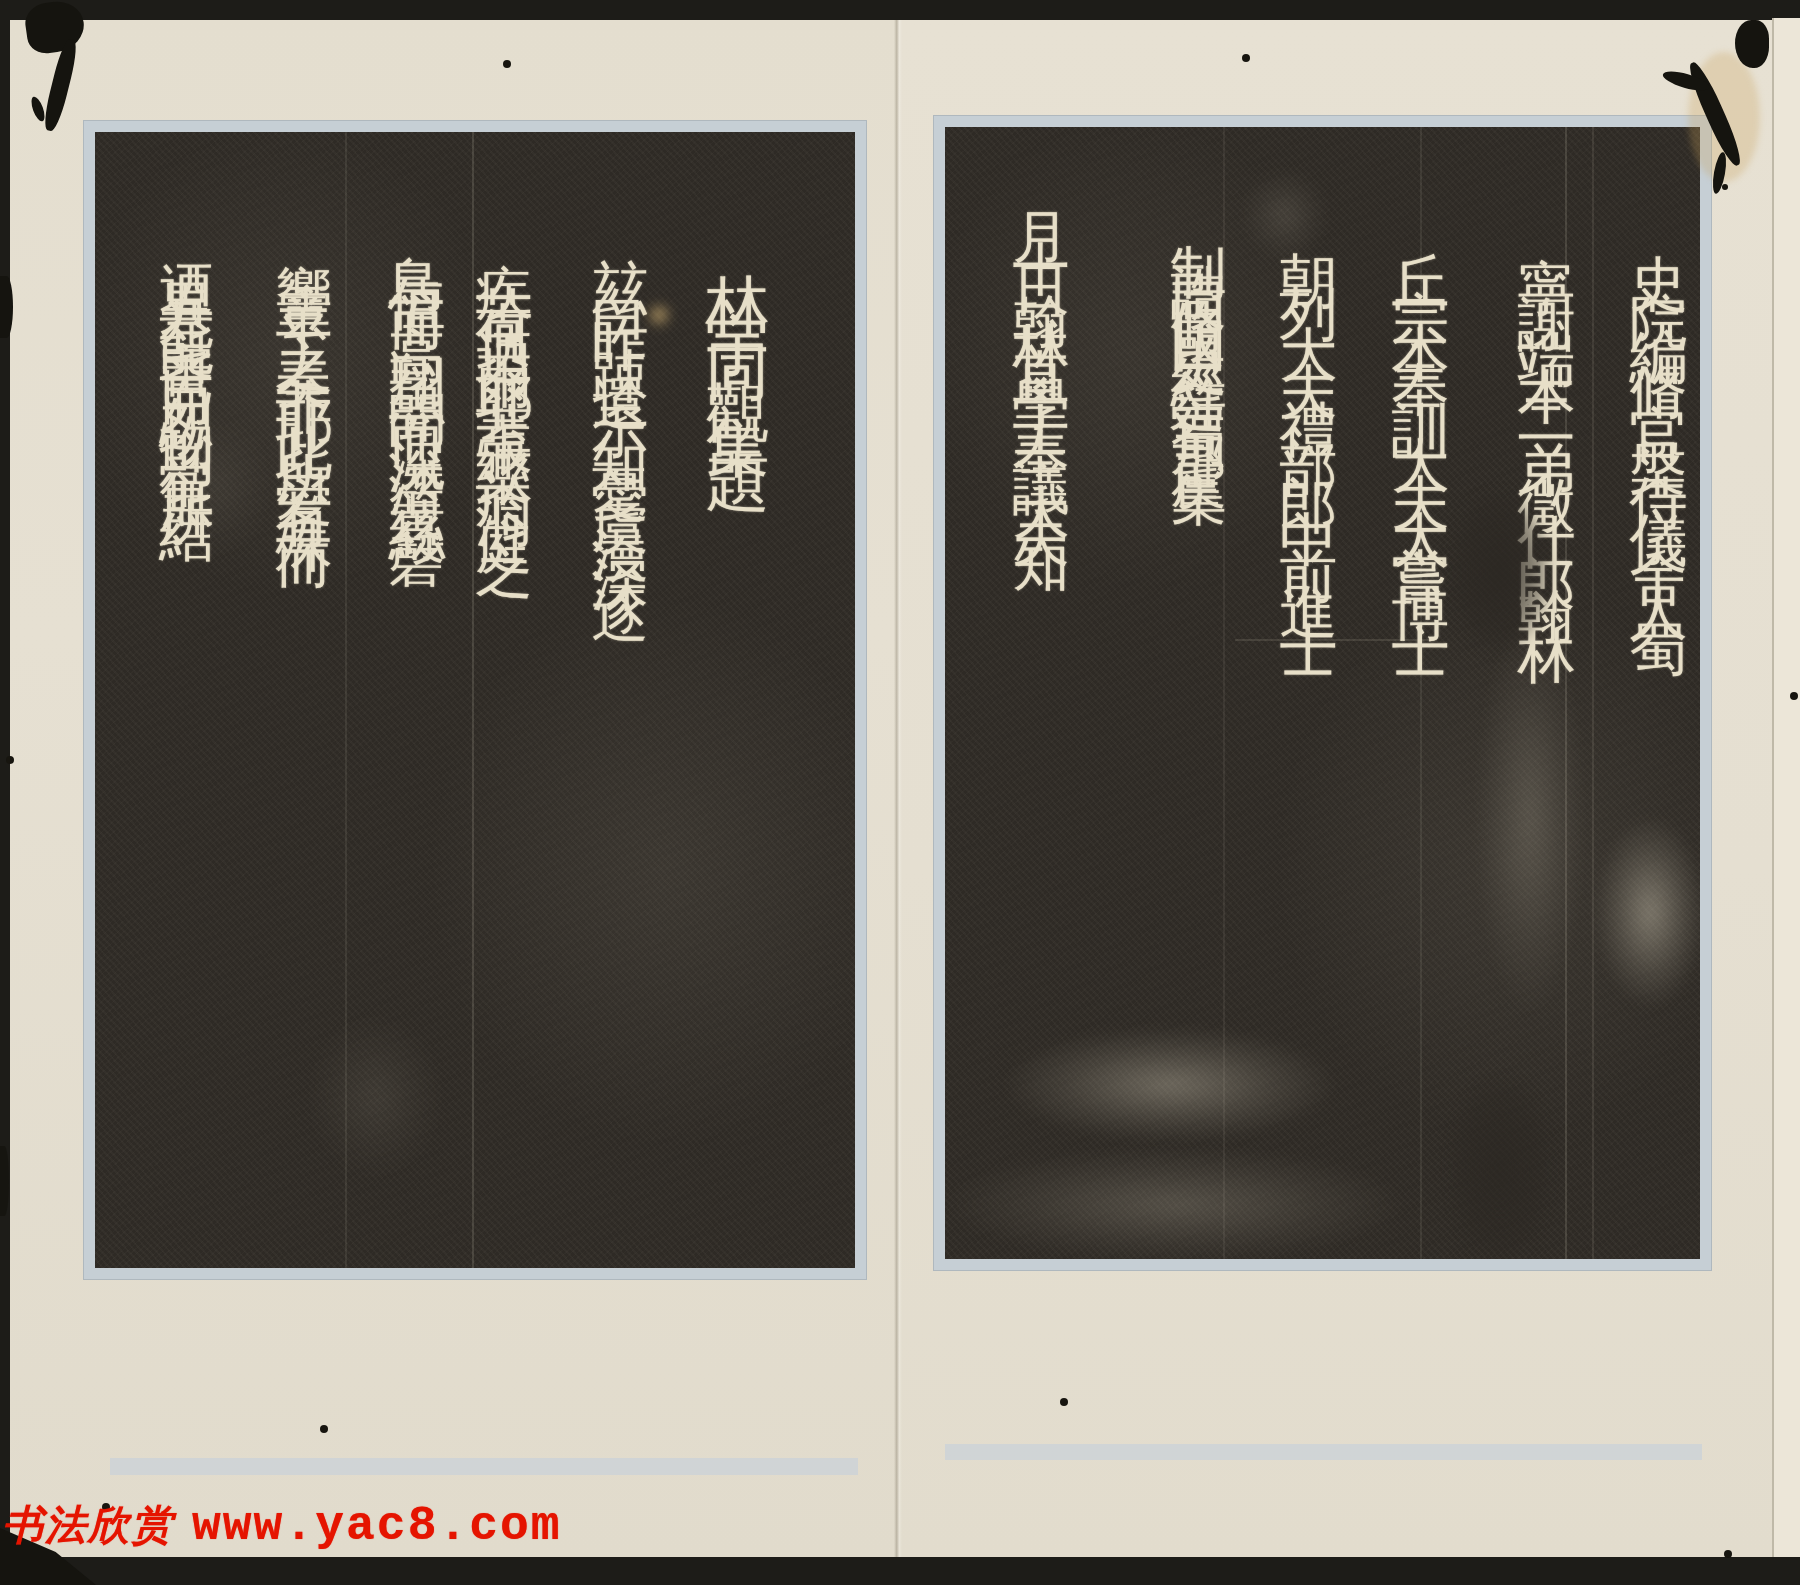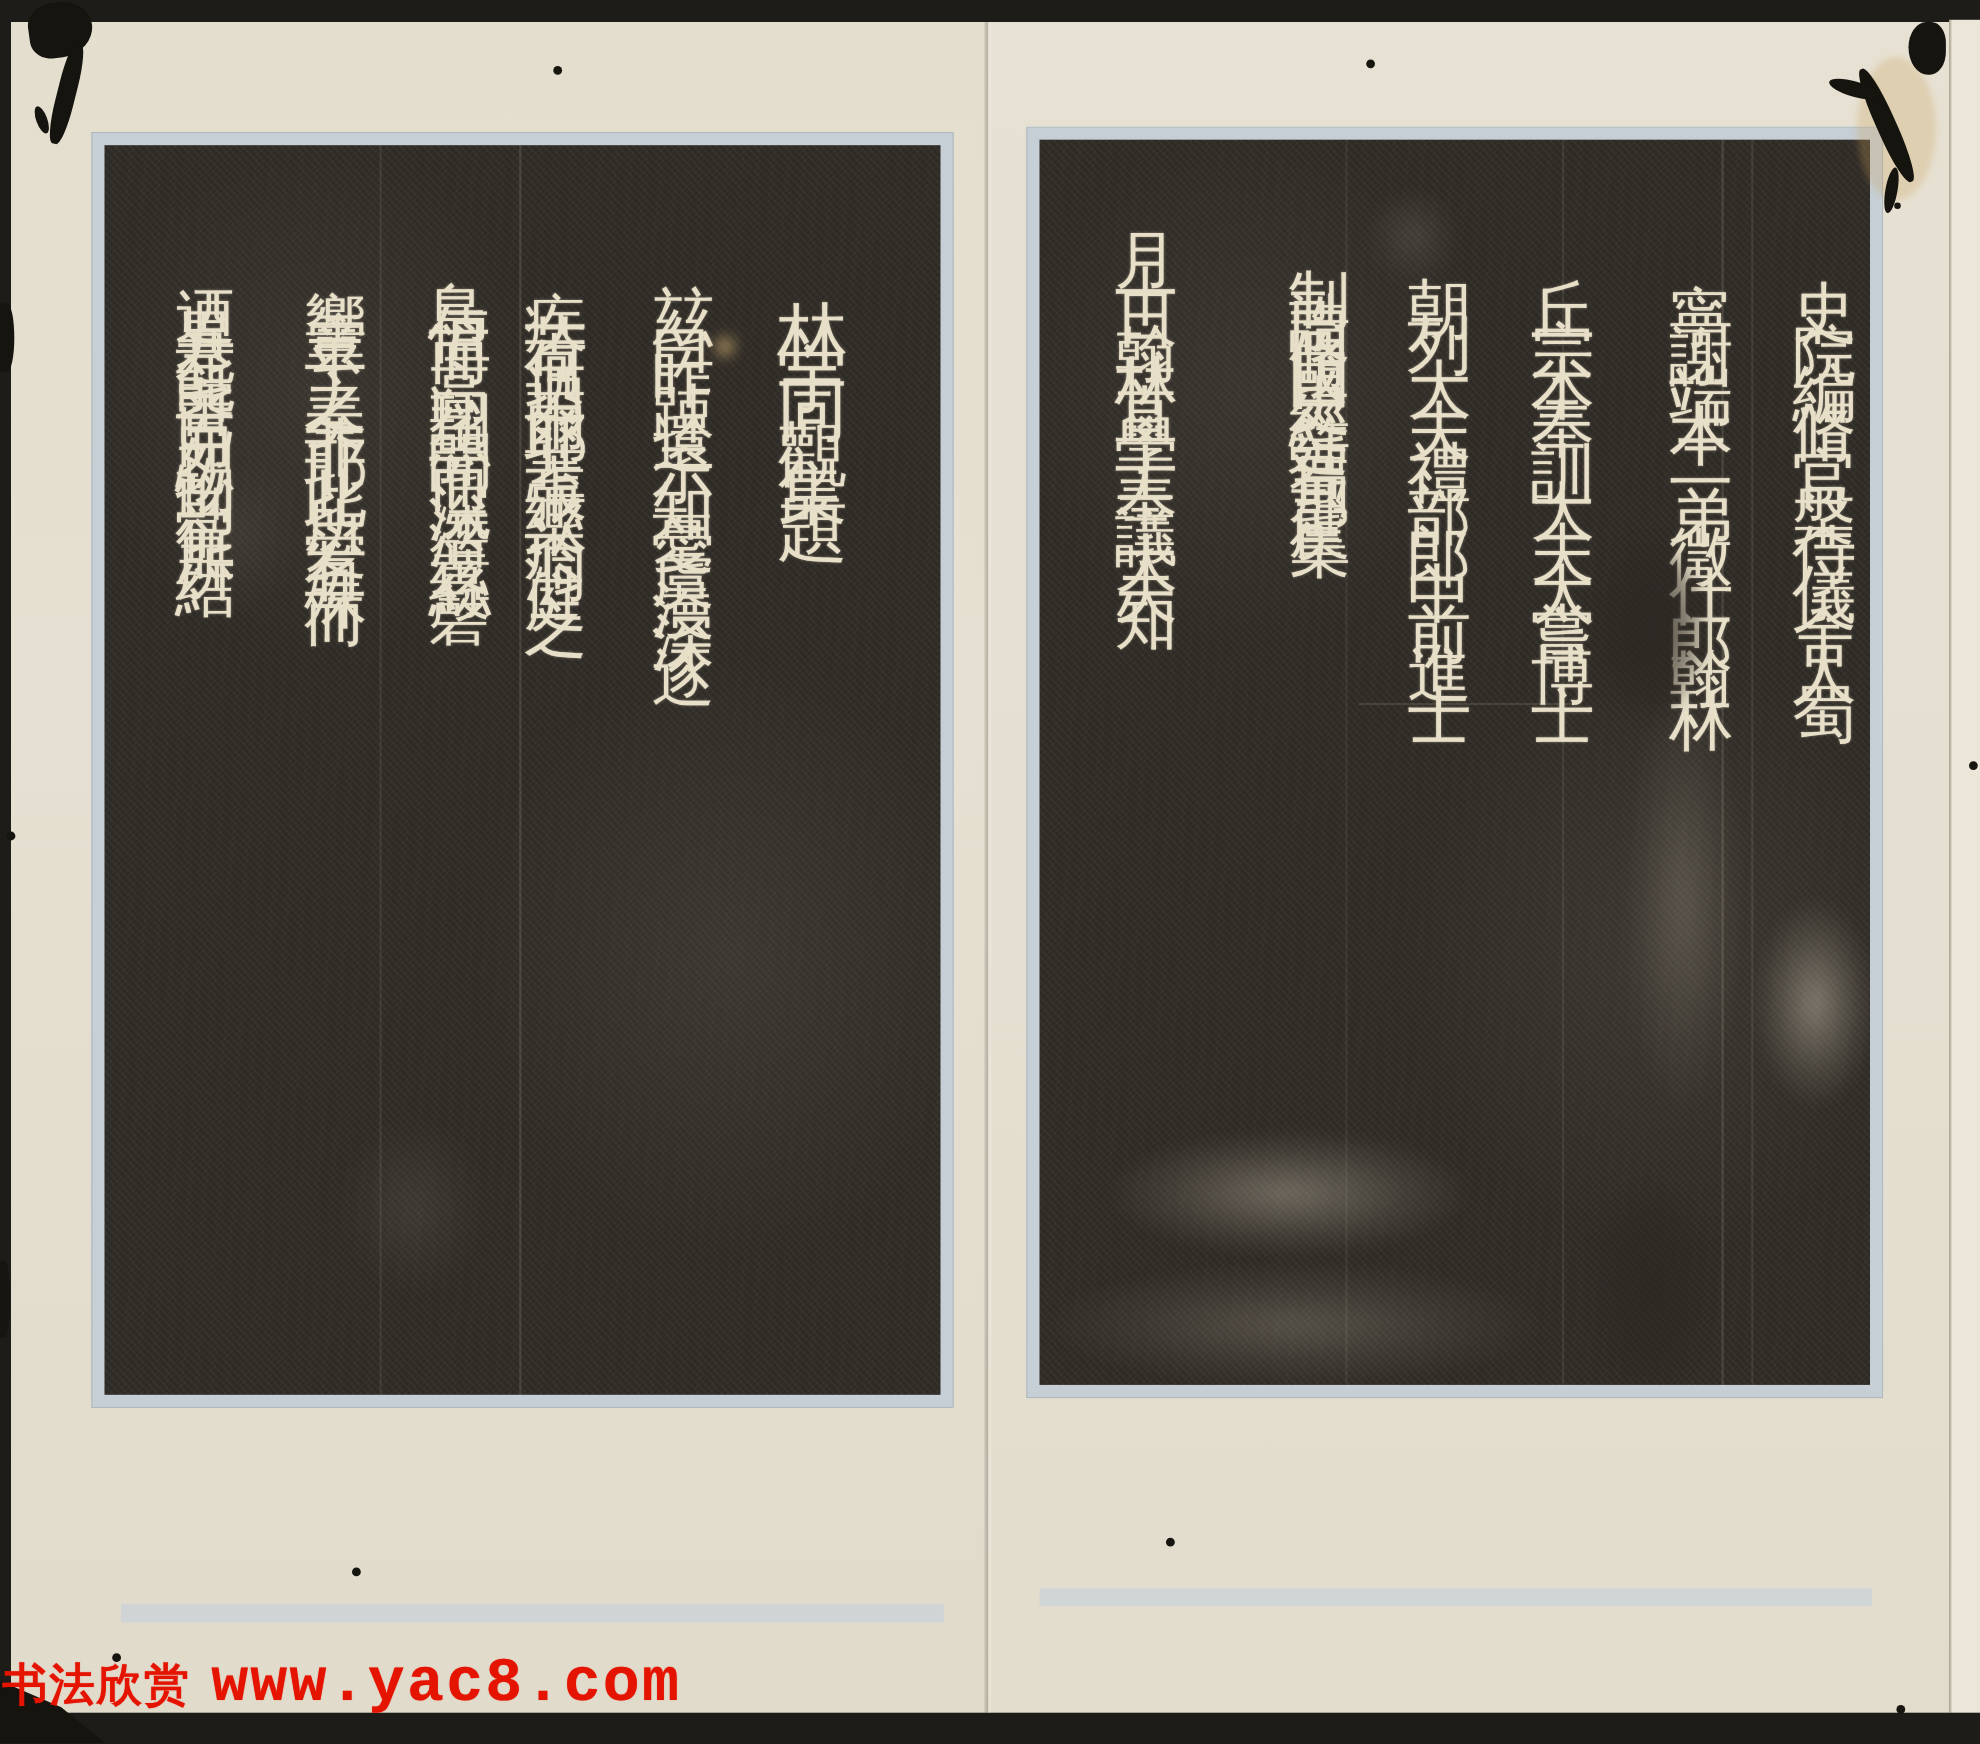"书法欣赏" #watermark .cn { font-style: none -> italic }
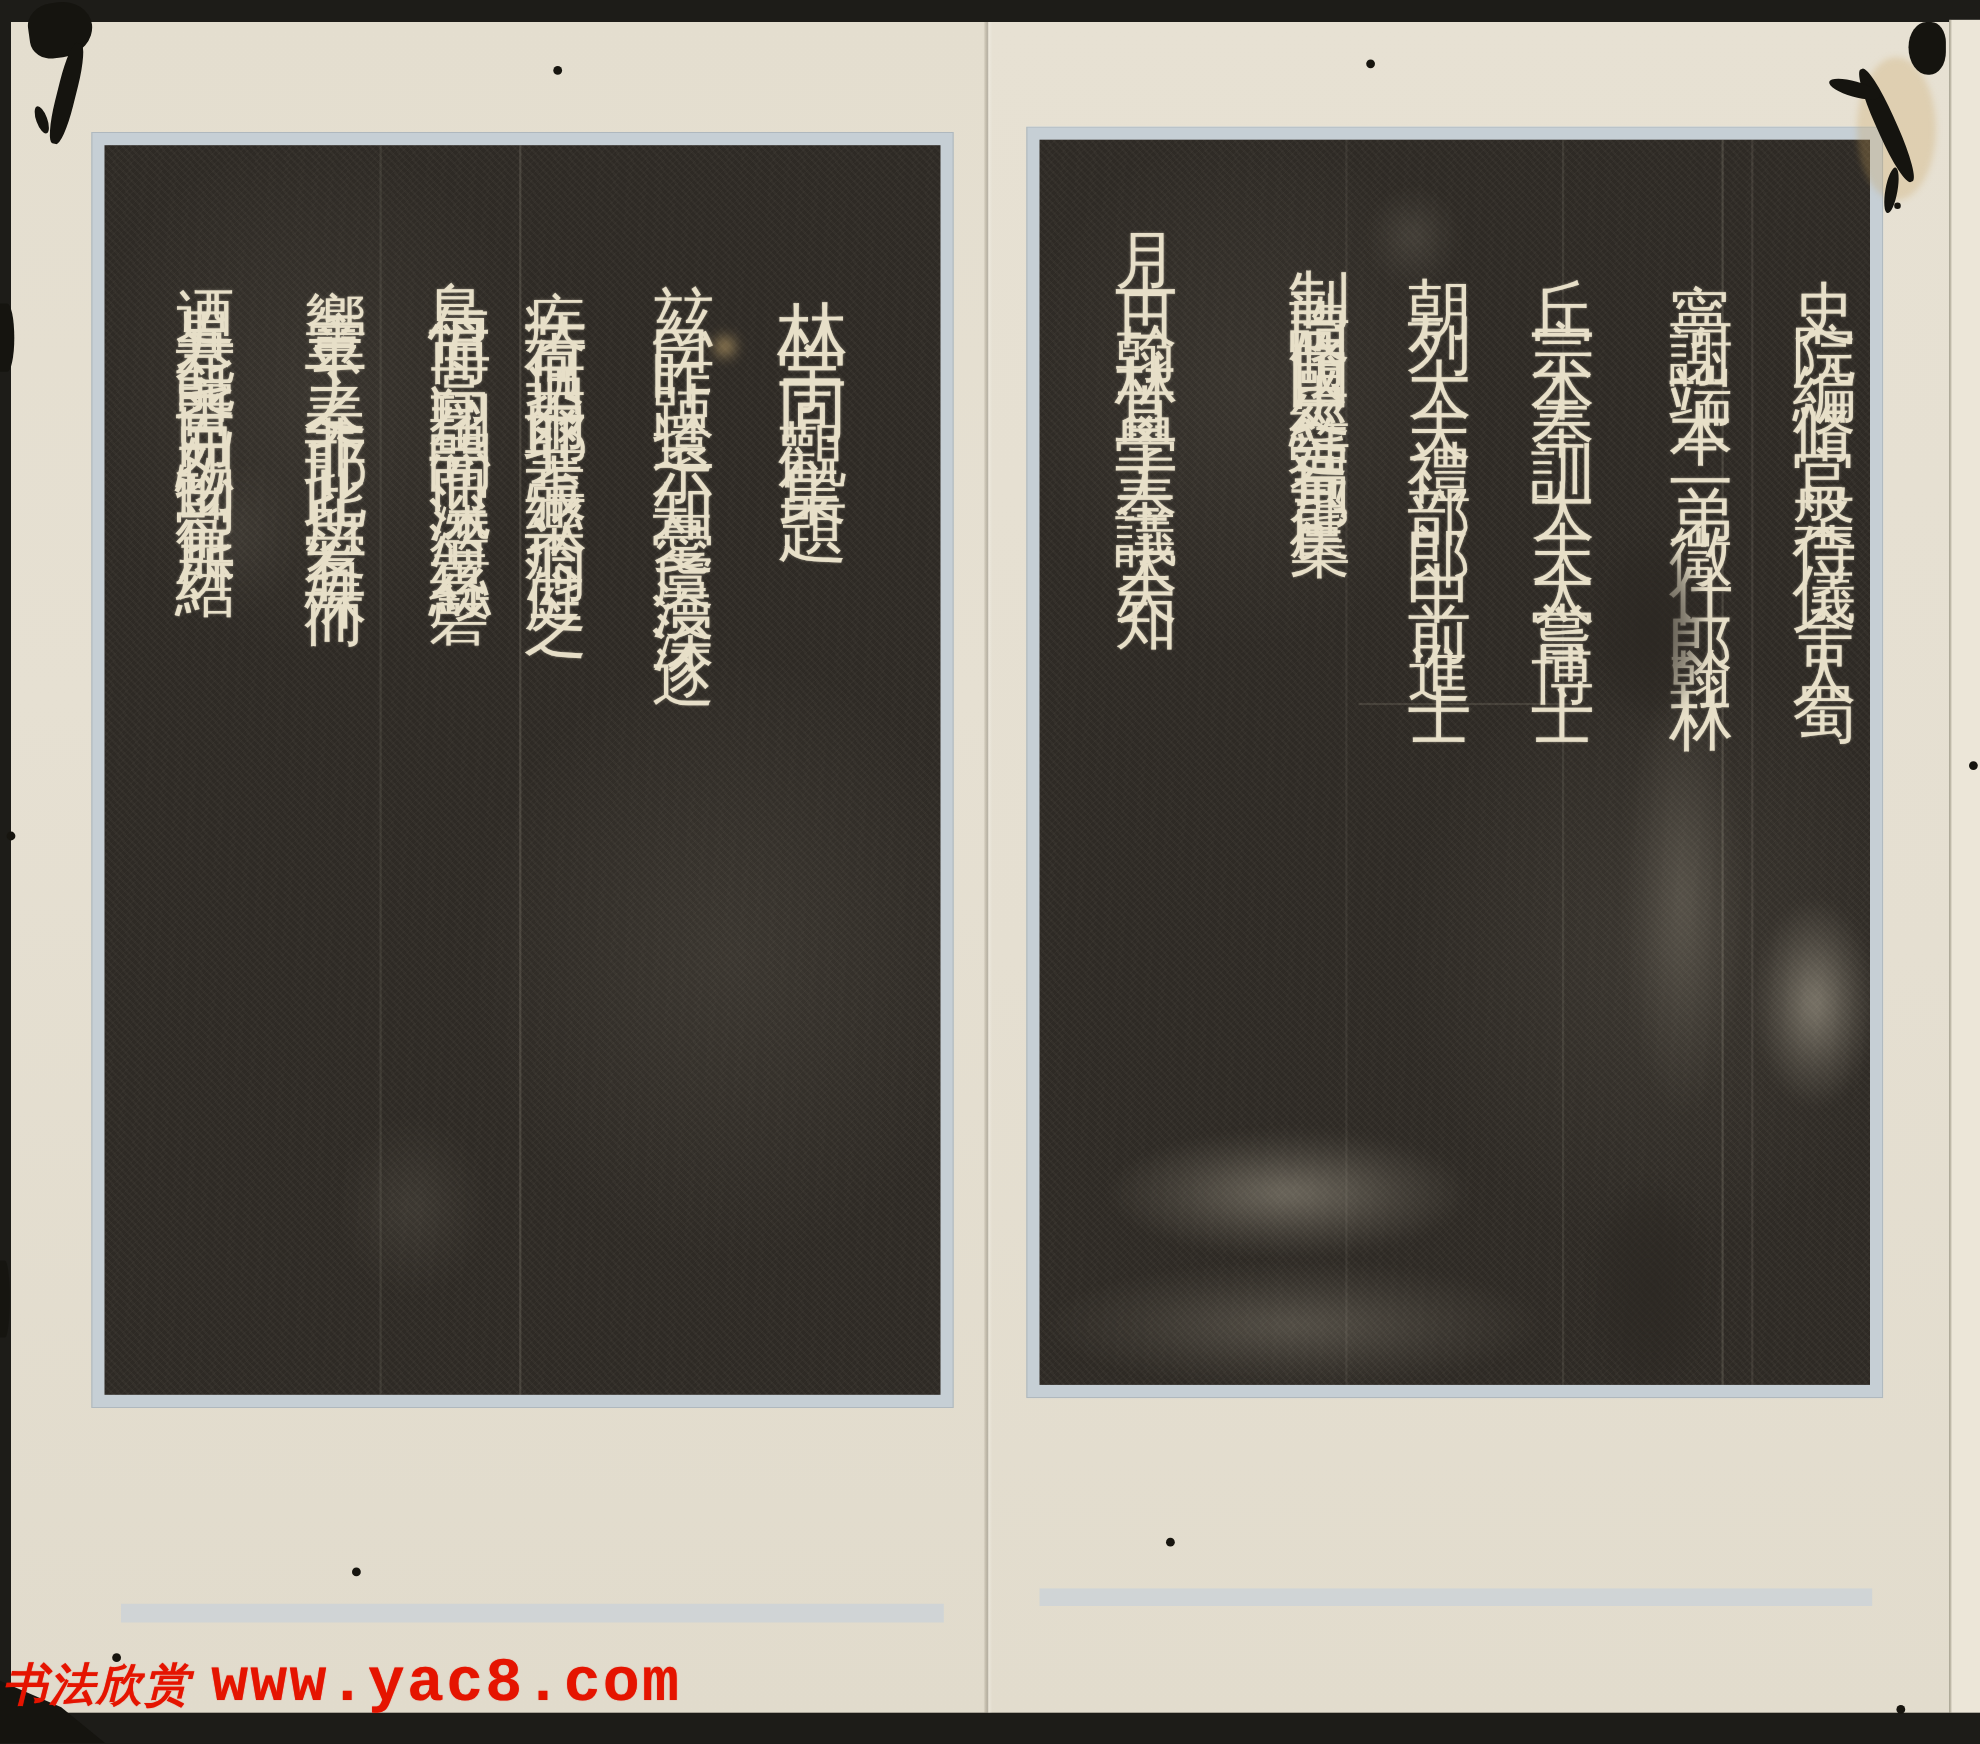"www.yac8.com" #watermark .url { font-size: 56px -> 48px }
